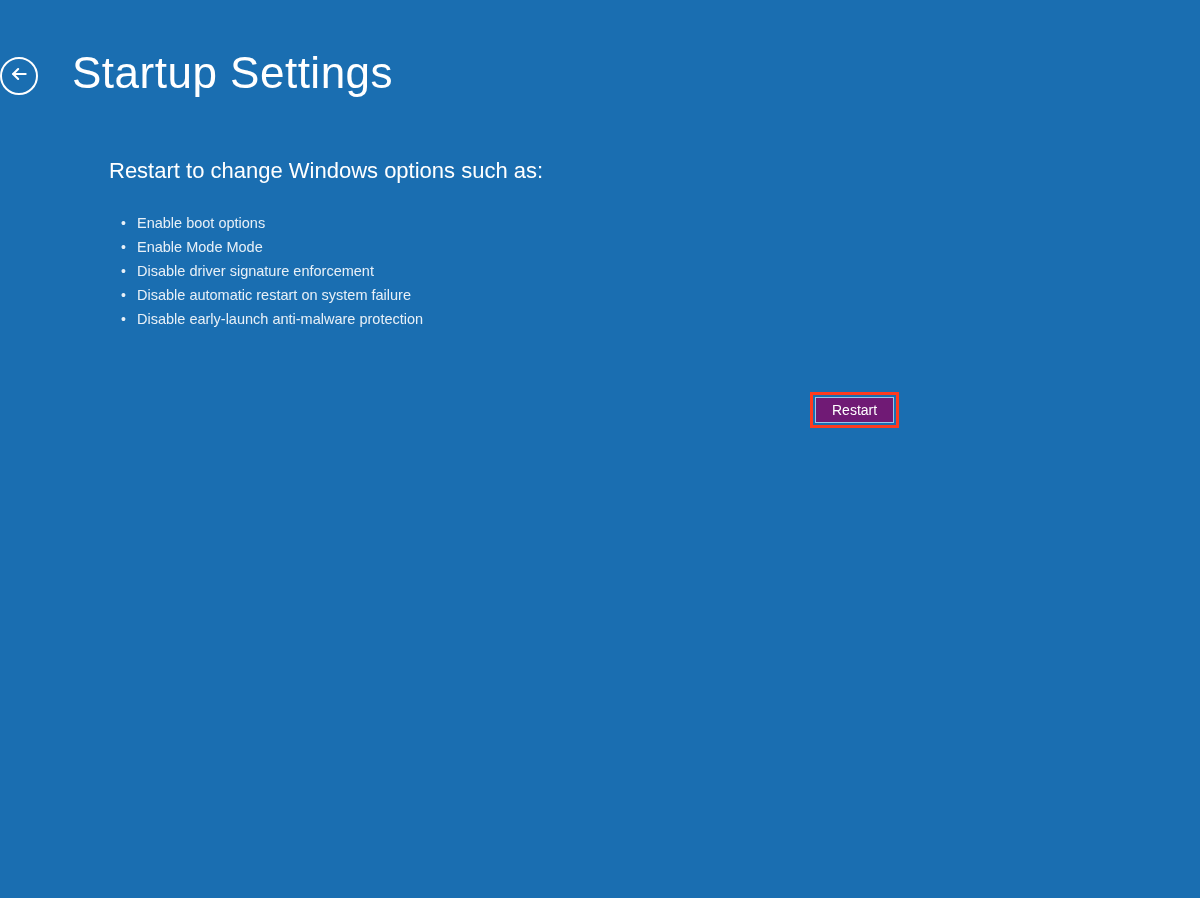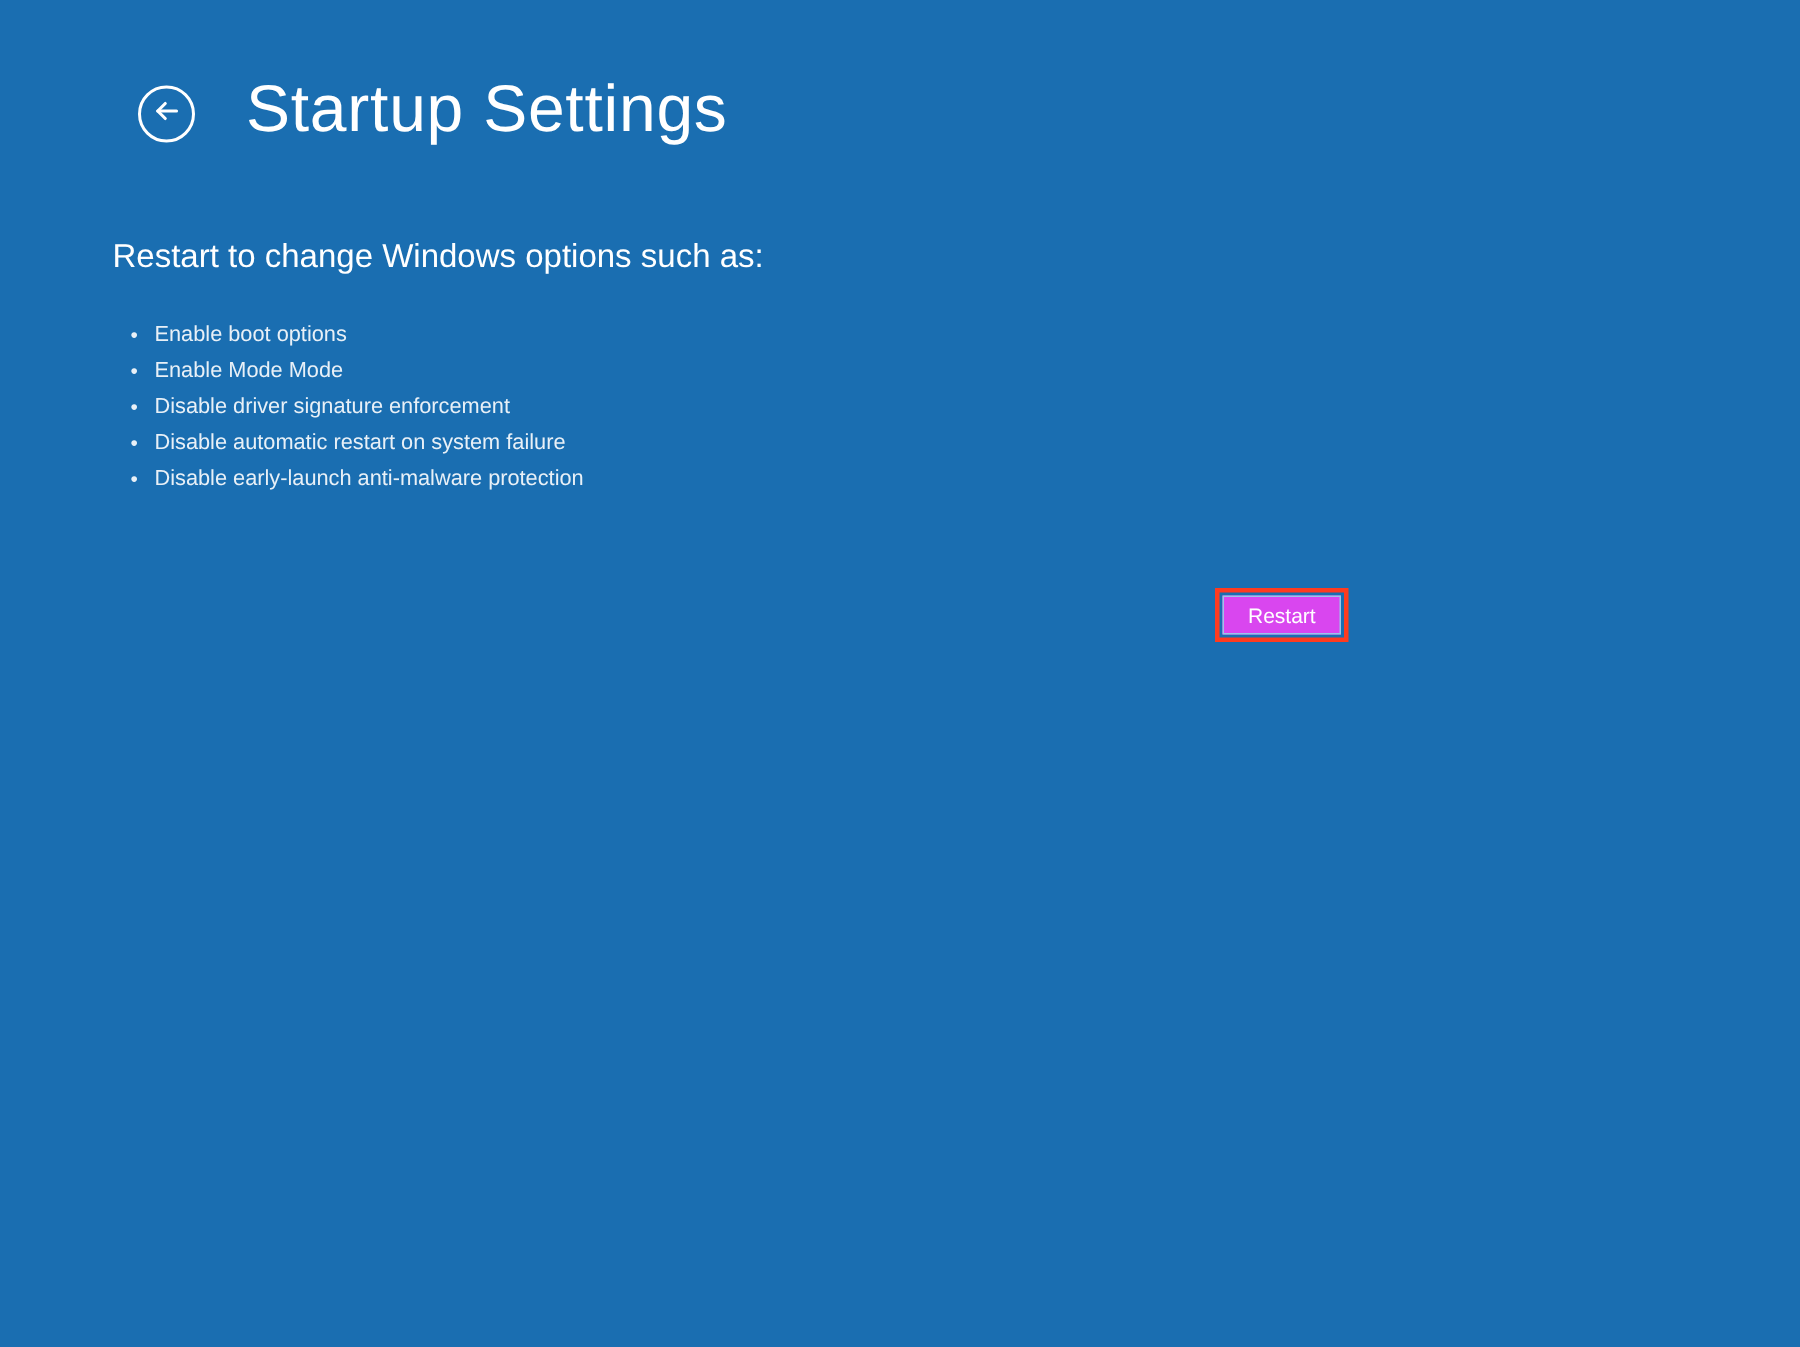"Startup Settings" .header { padding-left: 92px -> none }
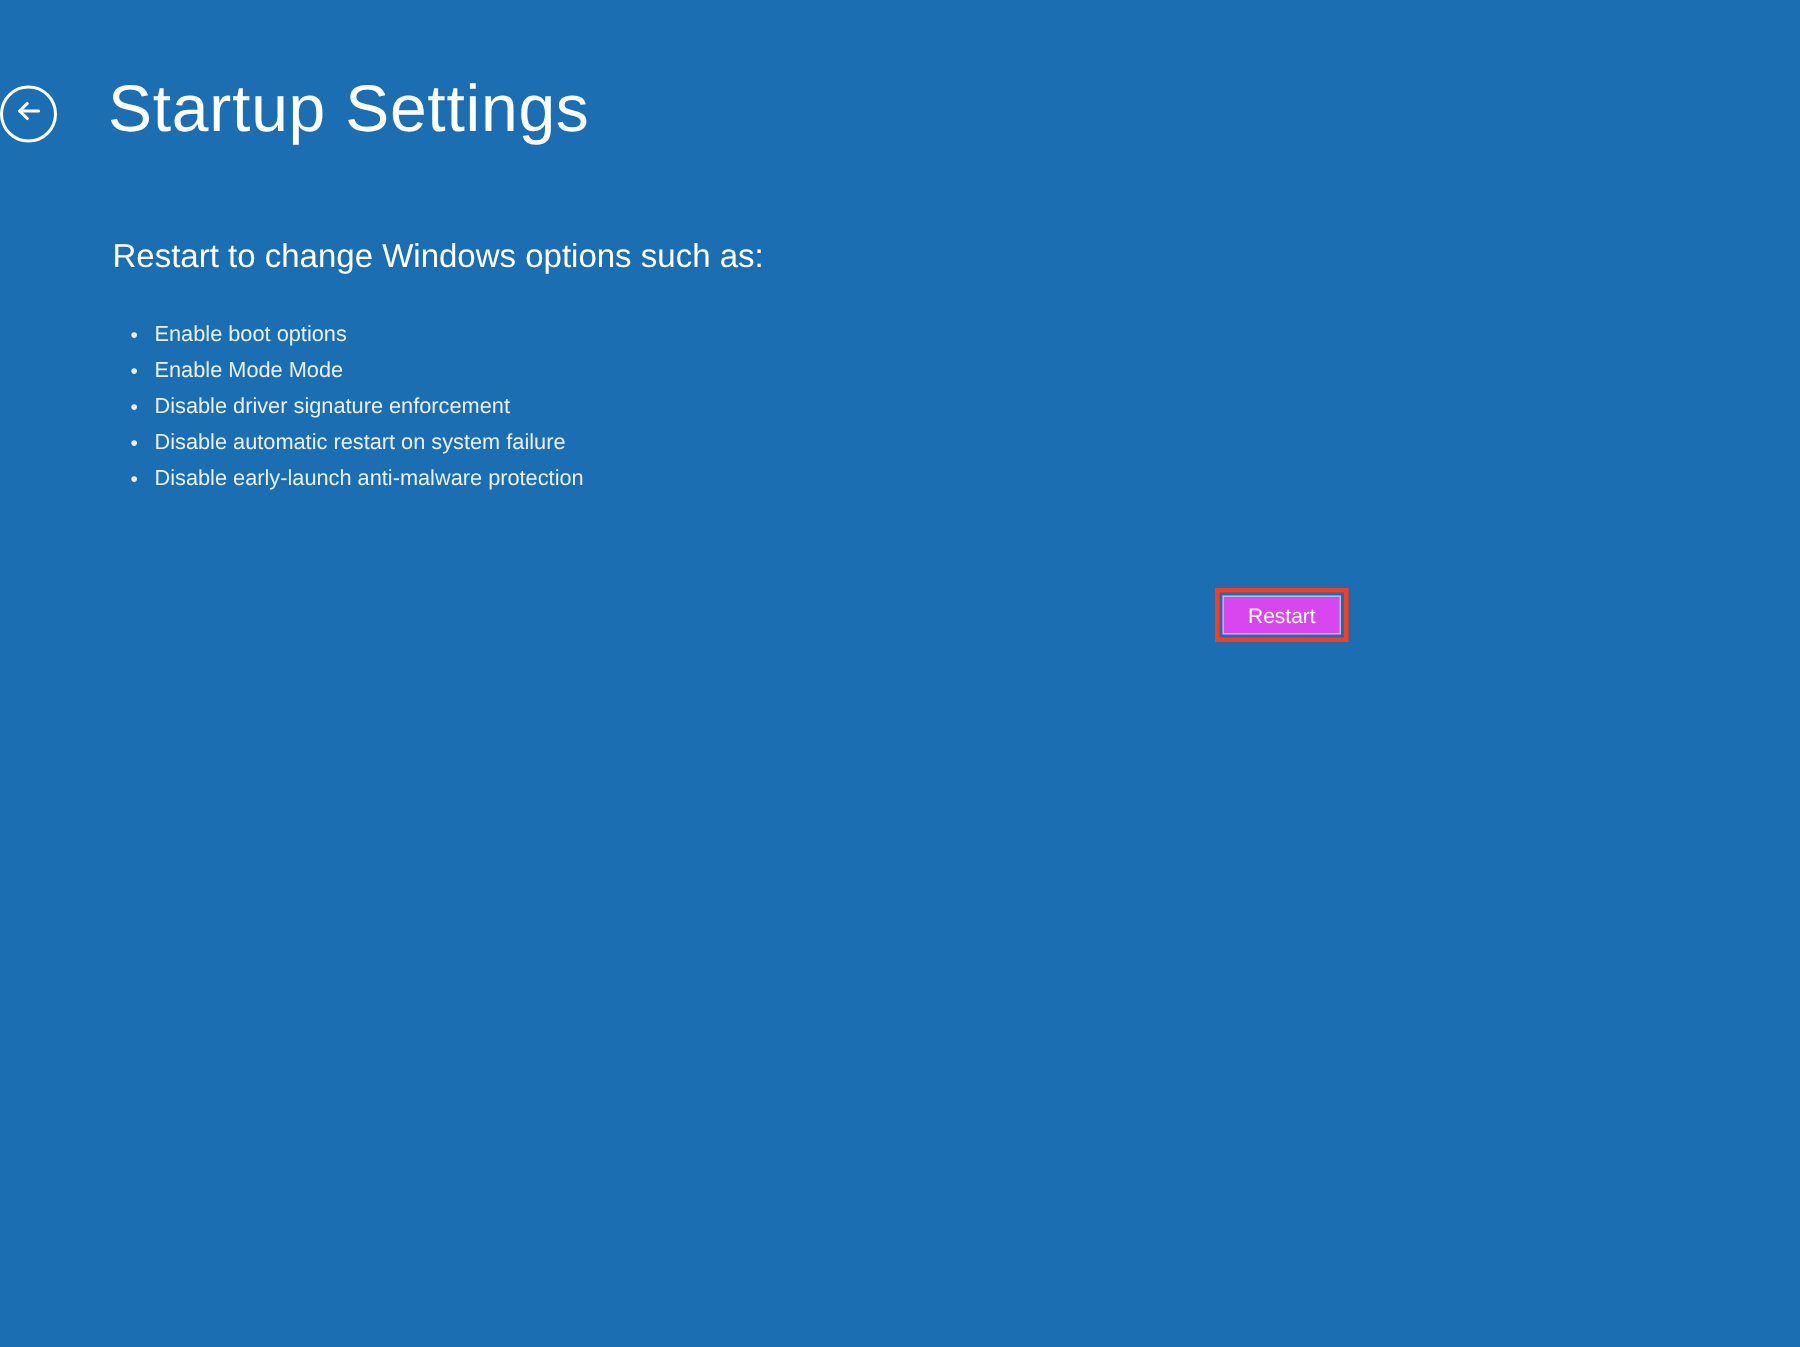"Restart to change Windows options" .content { padding-left: 75px -> 109px }
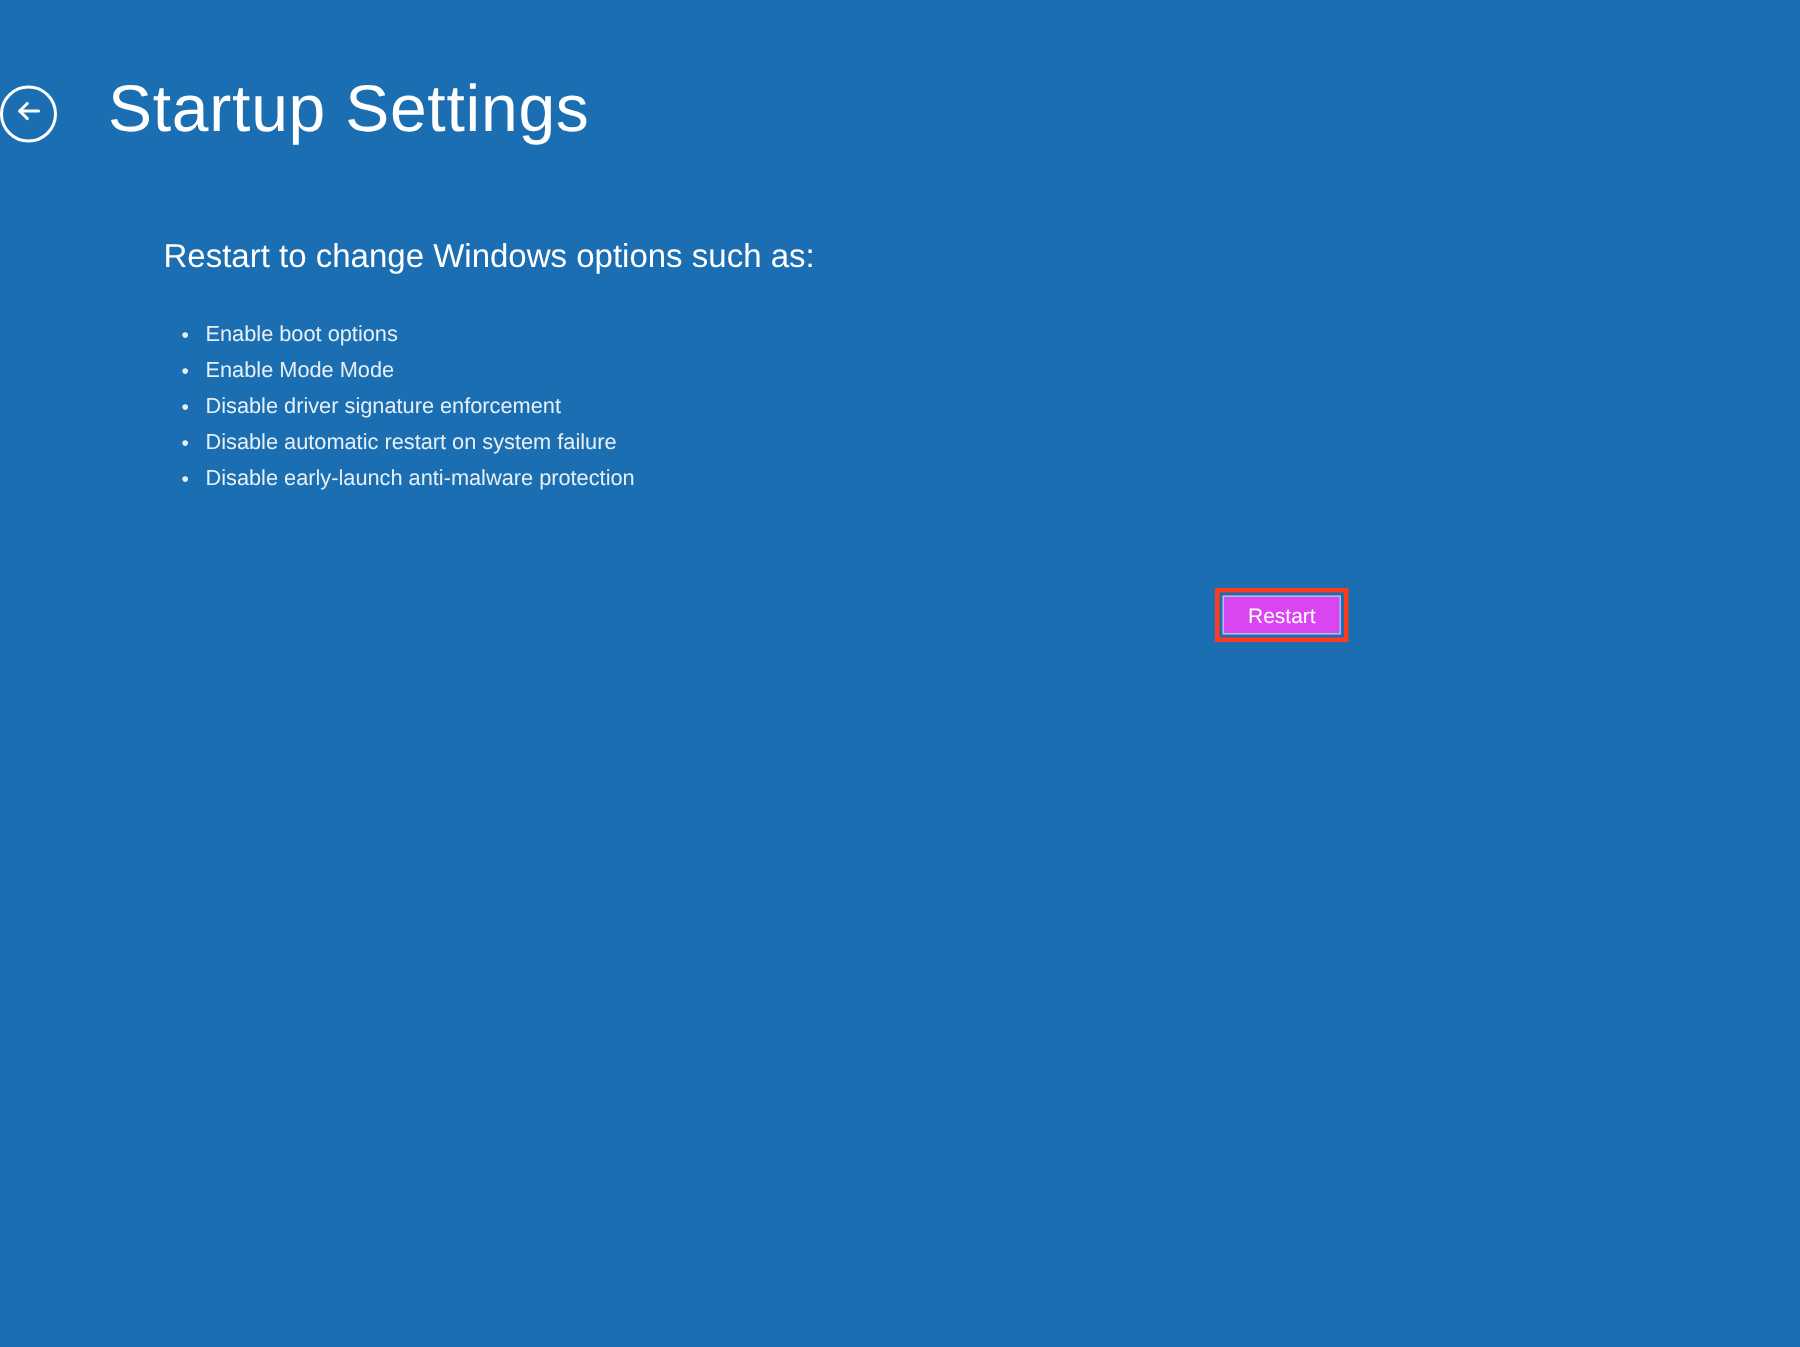"Restart" .restart-button { background-color: #d946ef -> #701a75 }
